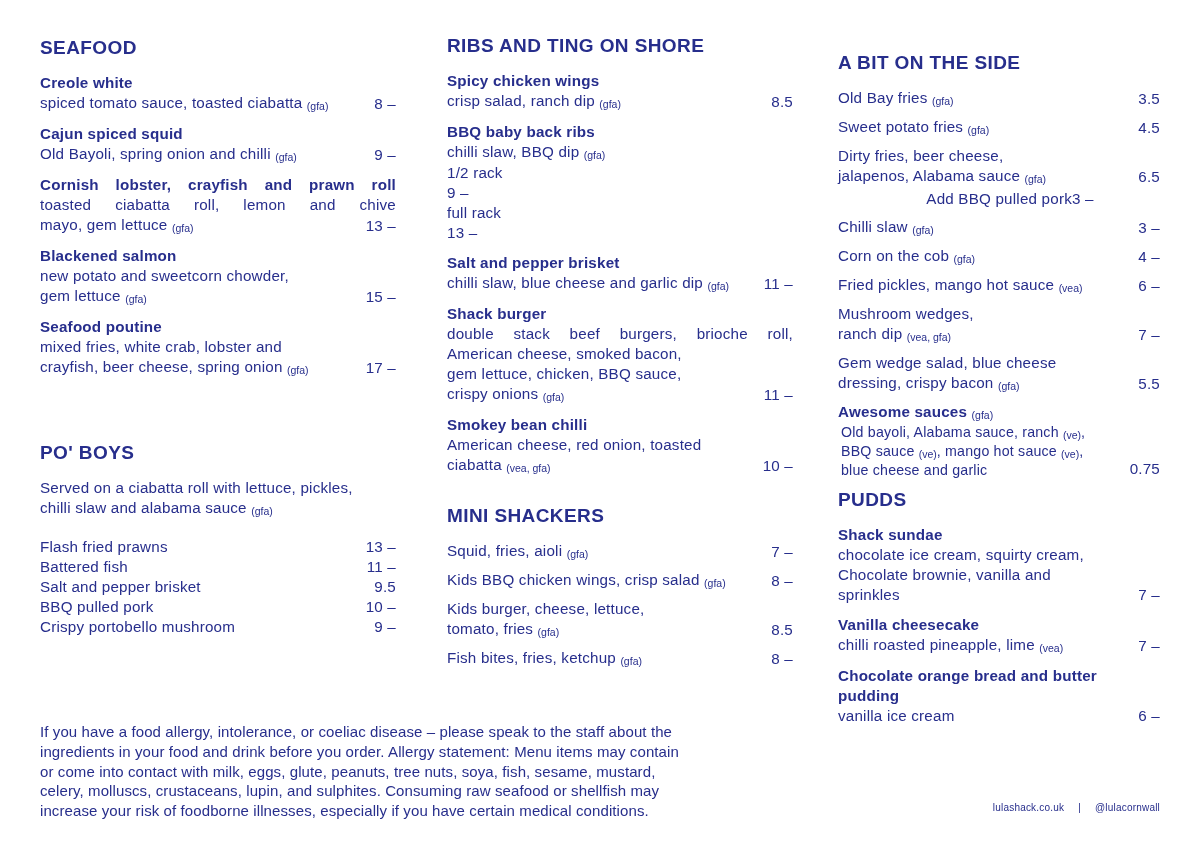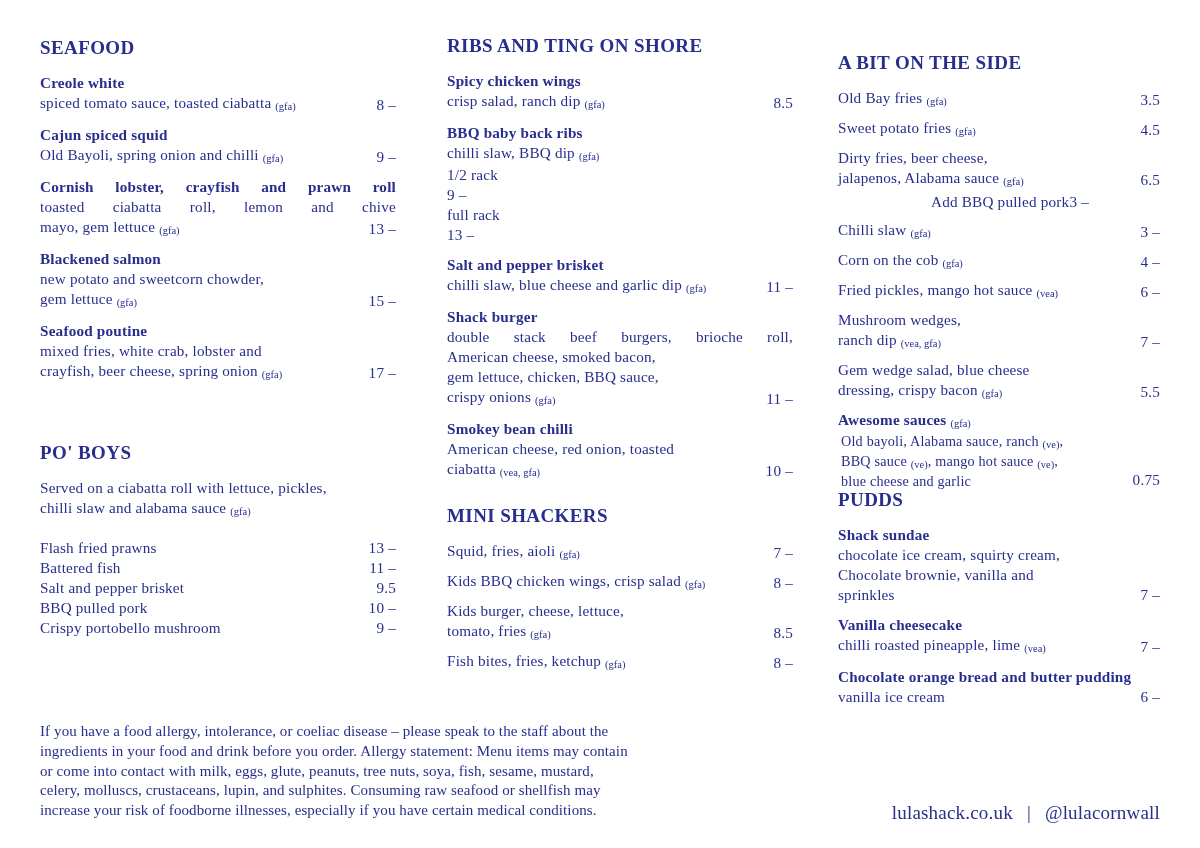"SEAFOOD" #page { font-family: Liberation Serif, serif -> Liberation Sans, sans-serif }
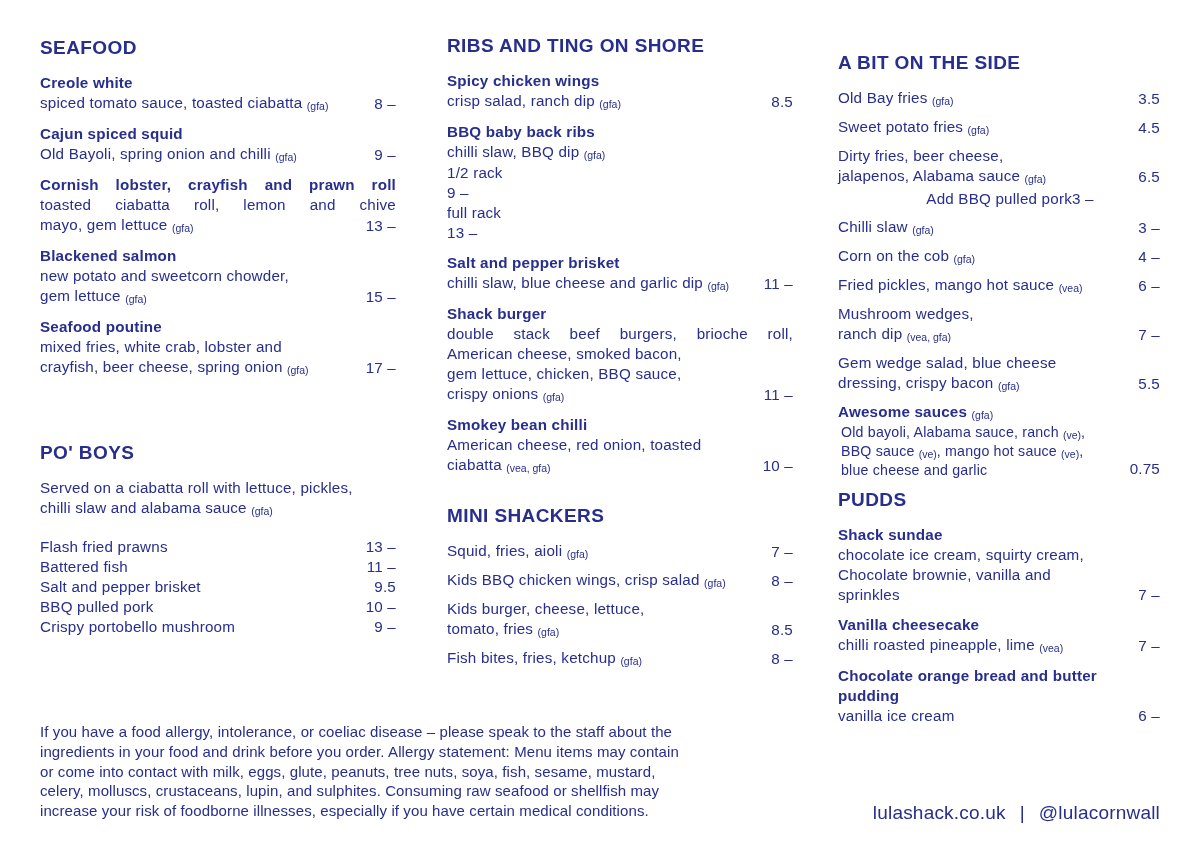"lulashack.co.uk" #footer-links { font-size: 19px -> 10px }
